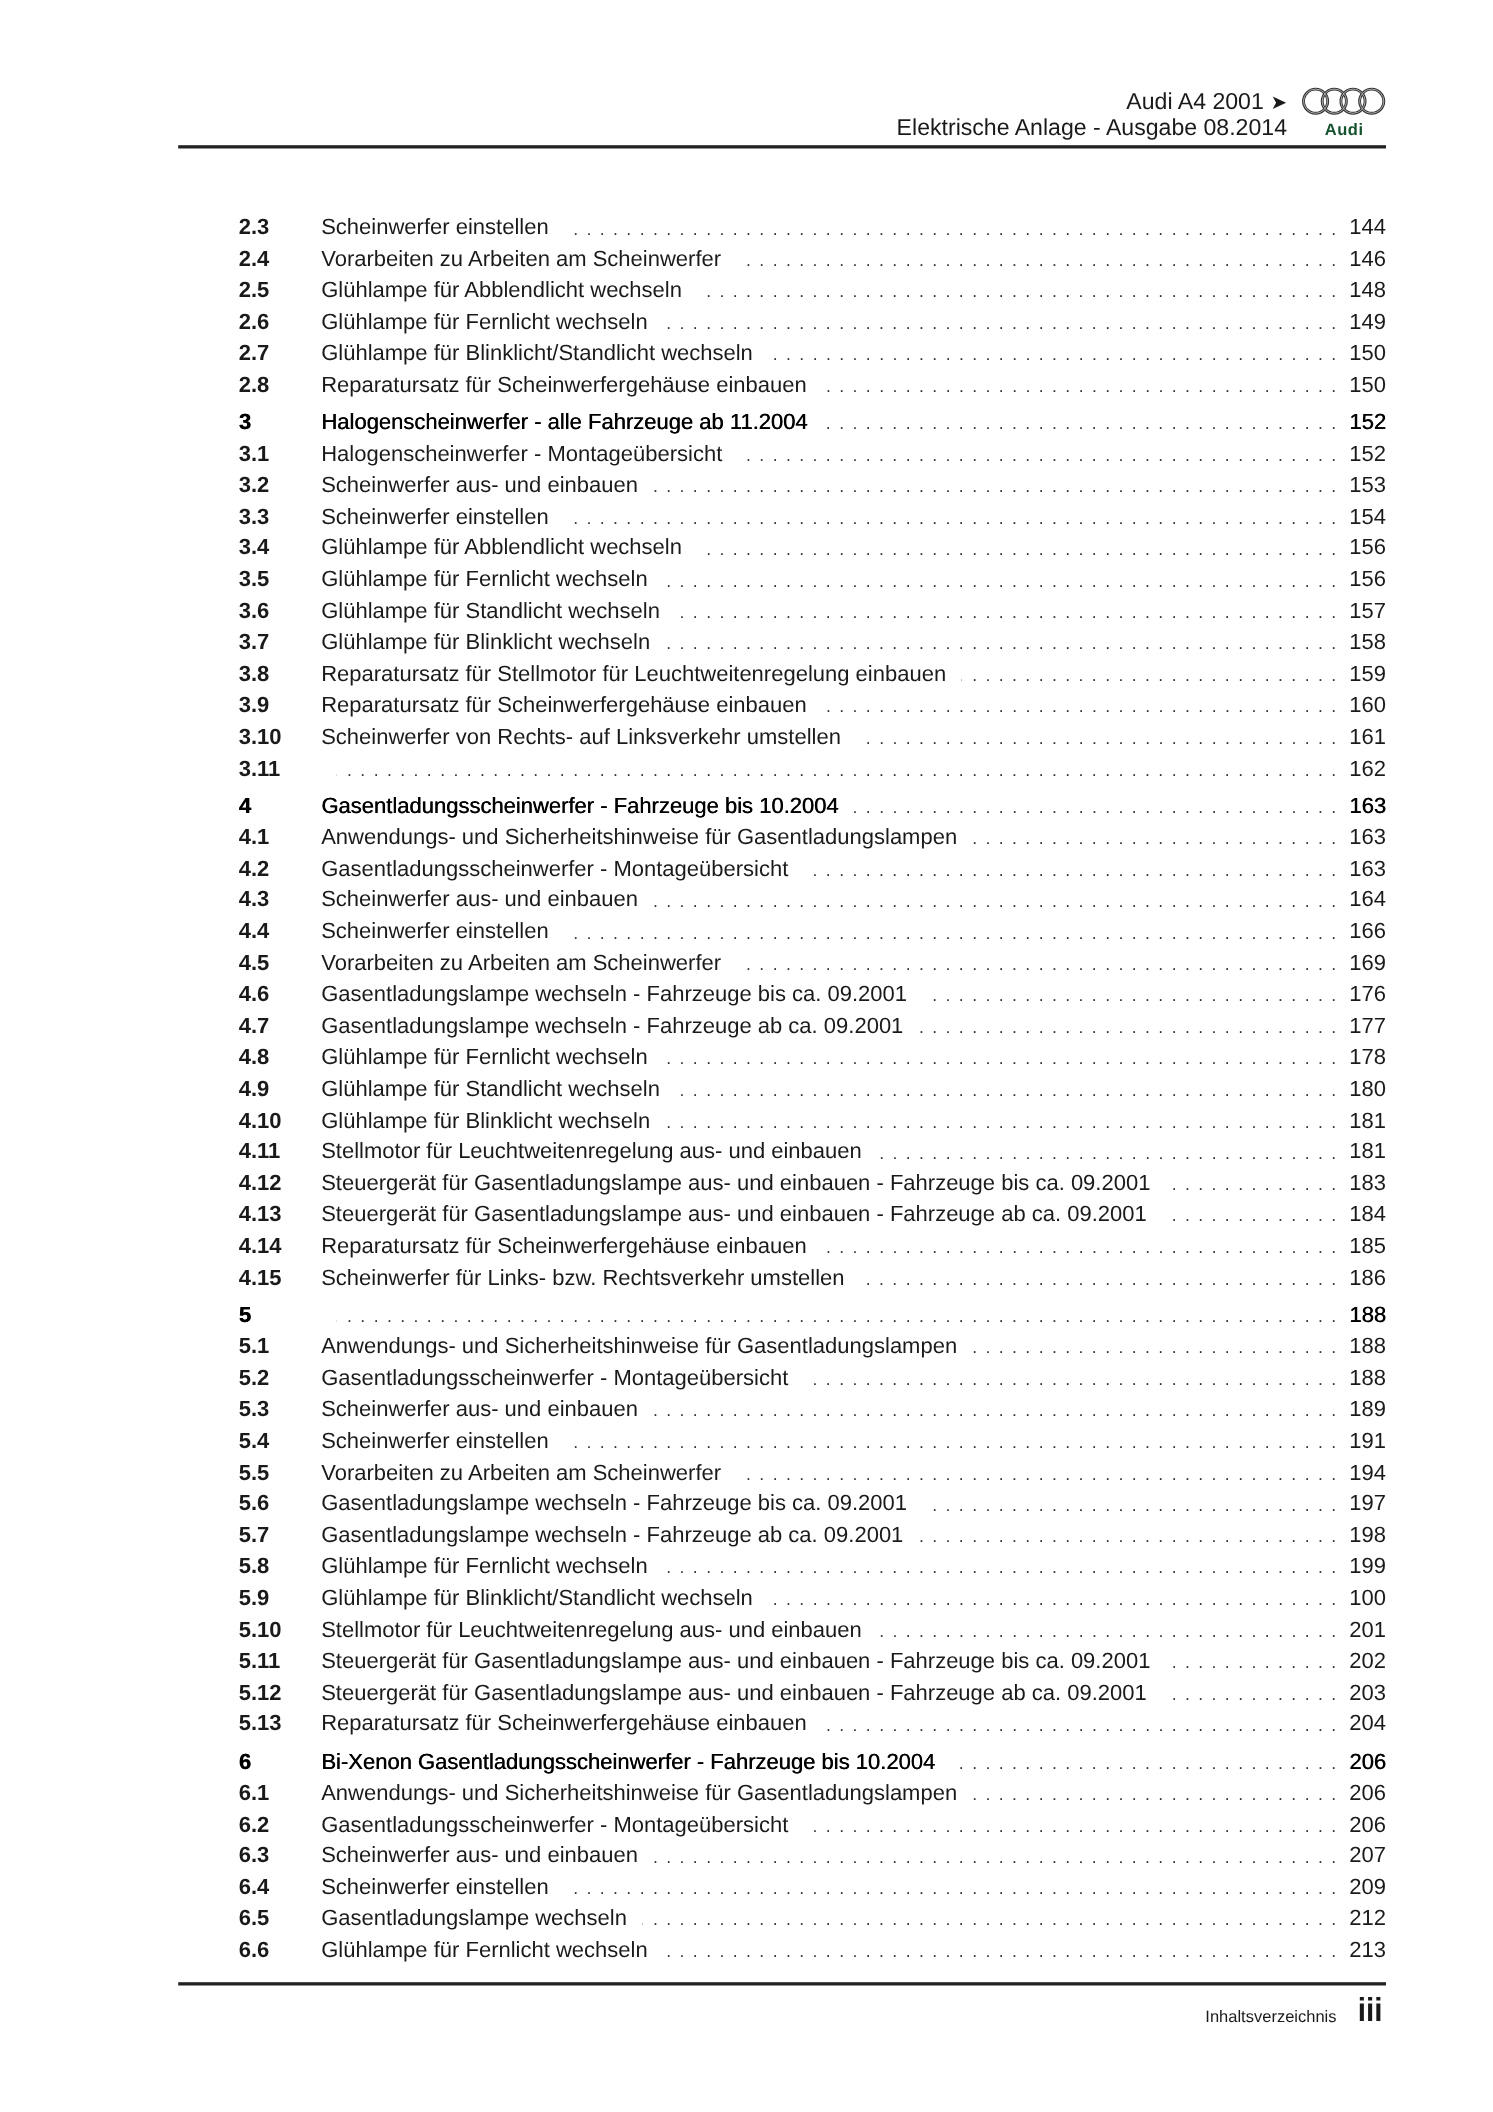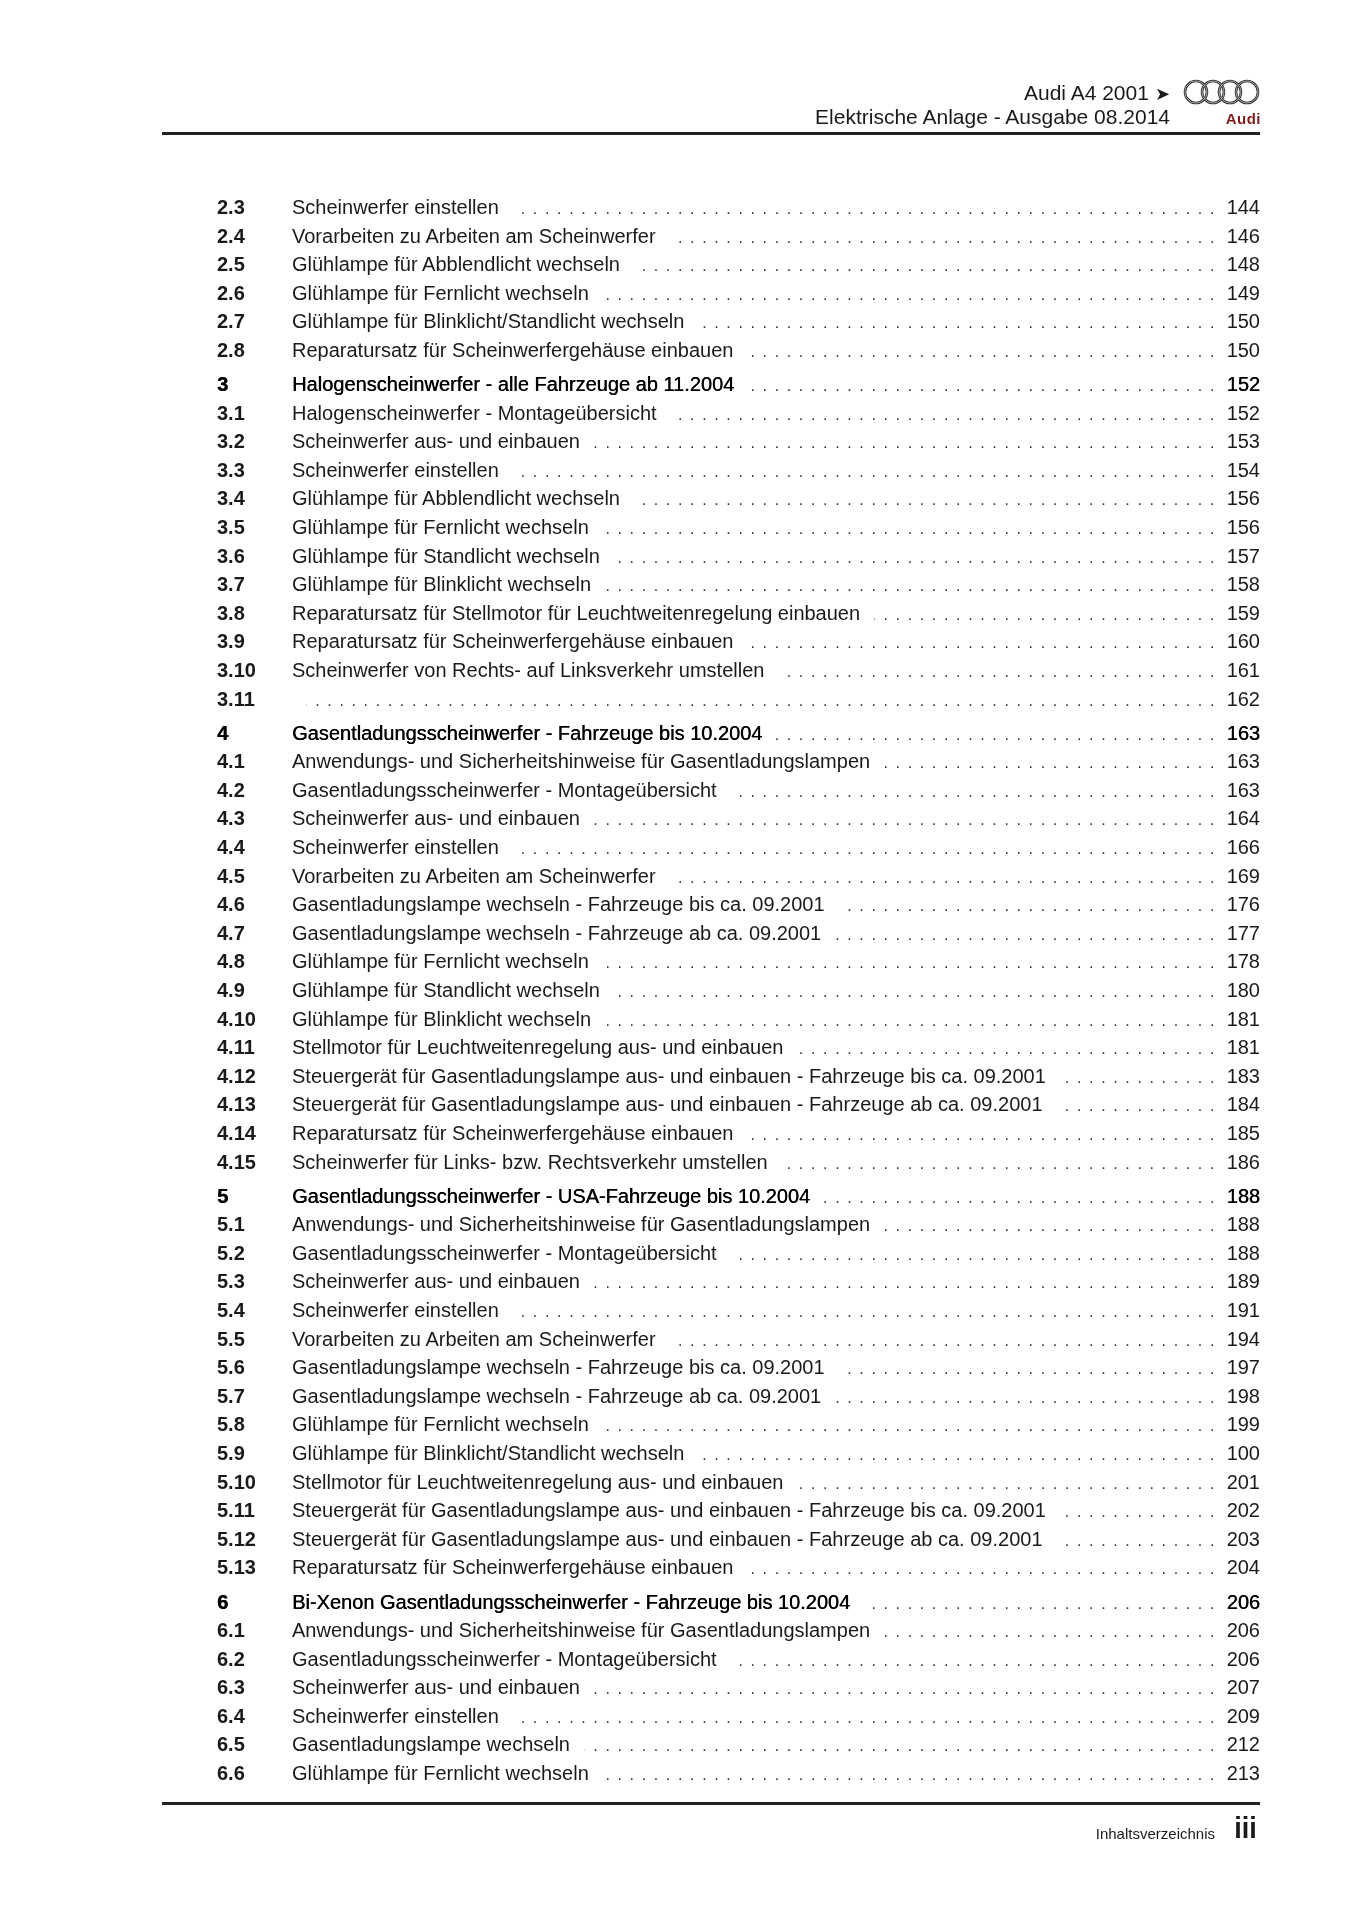"Audi" .logo-word { color: #7f1d1d -> #14532d; text-align: right -> center }
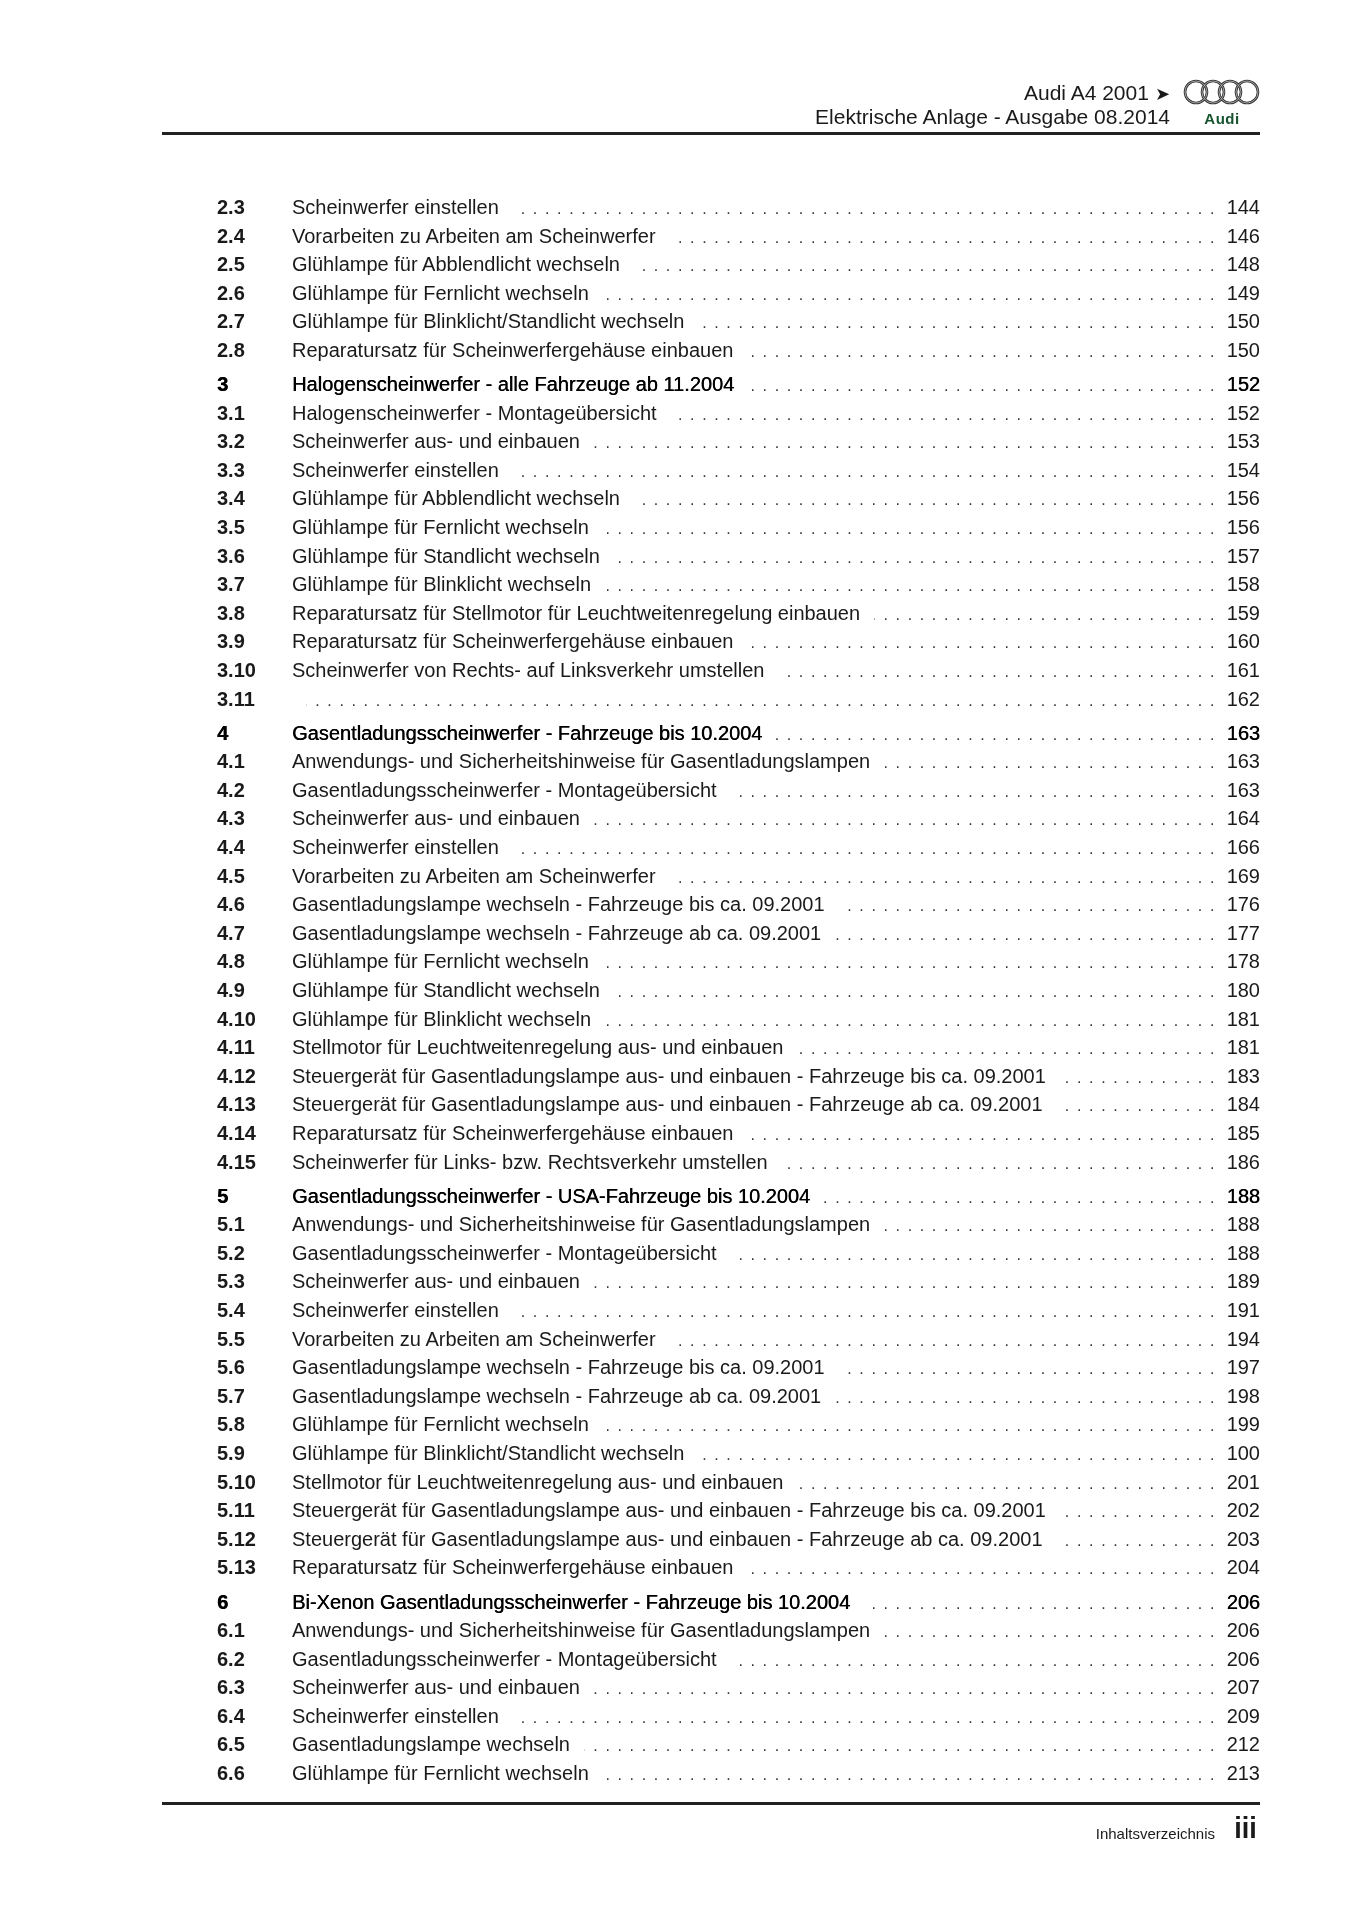"Gasentladungsscheinwerfer - USA-Fahrzeuge bis" span.title { html: <span>Gasentladungsscheinwerfer - USA-Fahrzeuge bis 10.2004</span> -> none }
